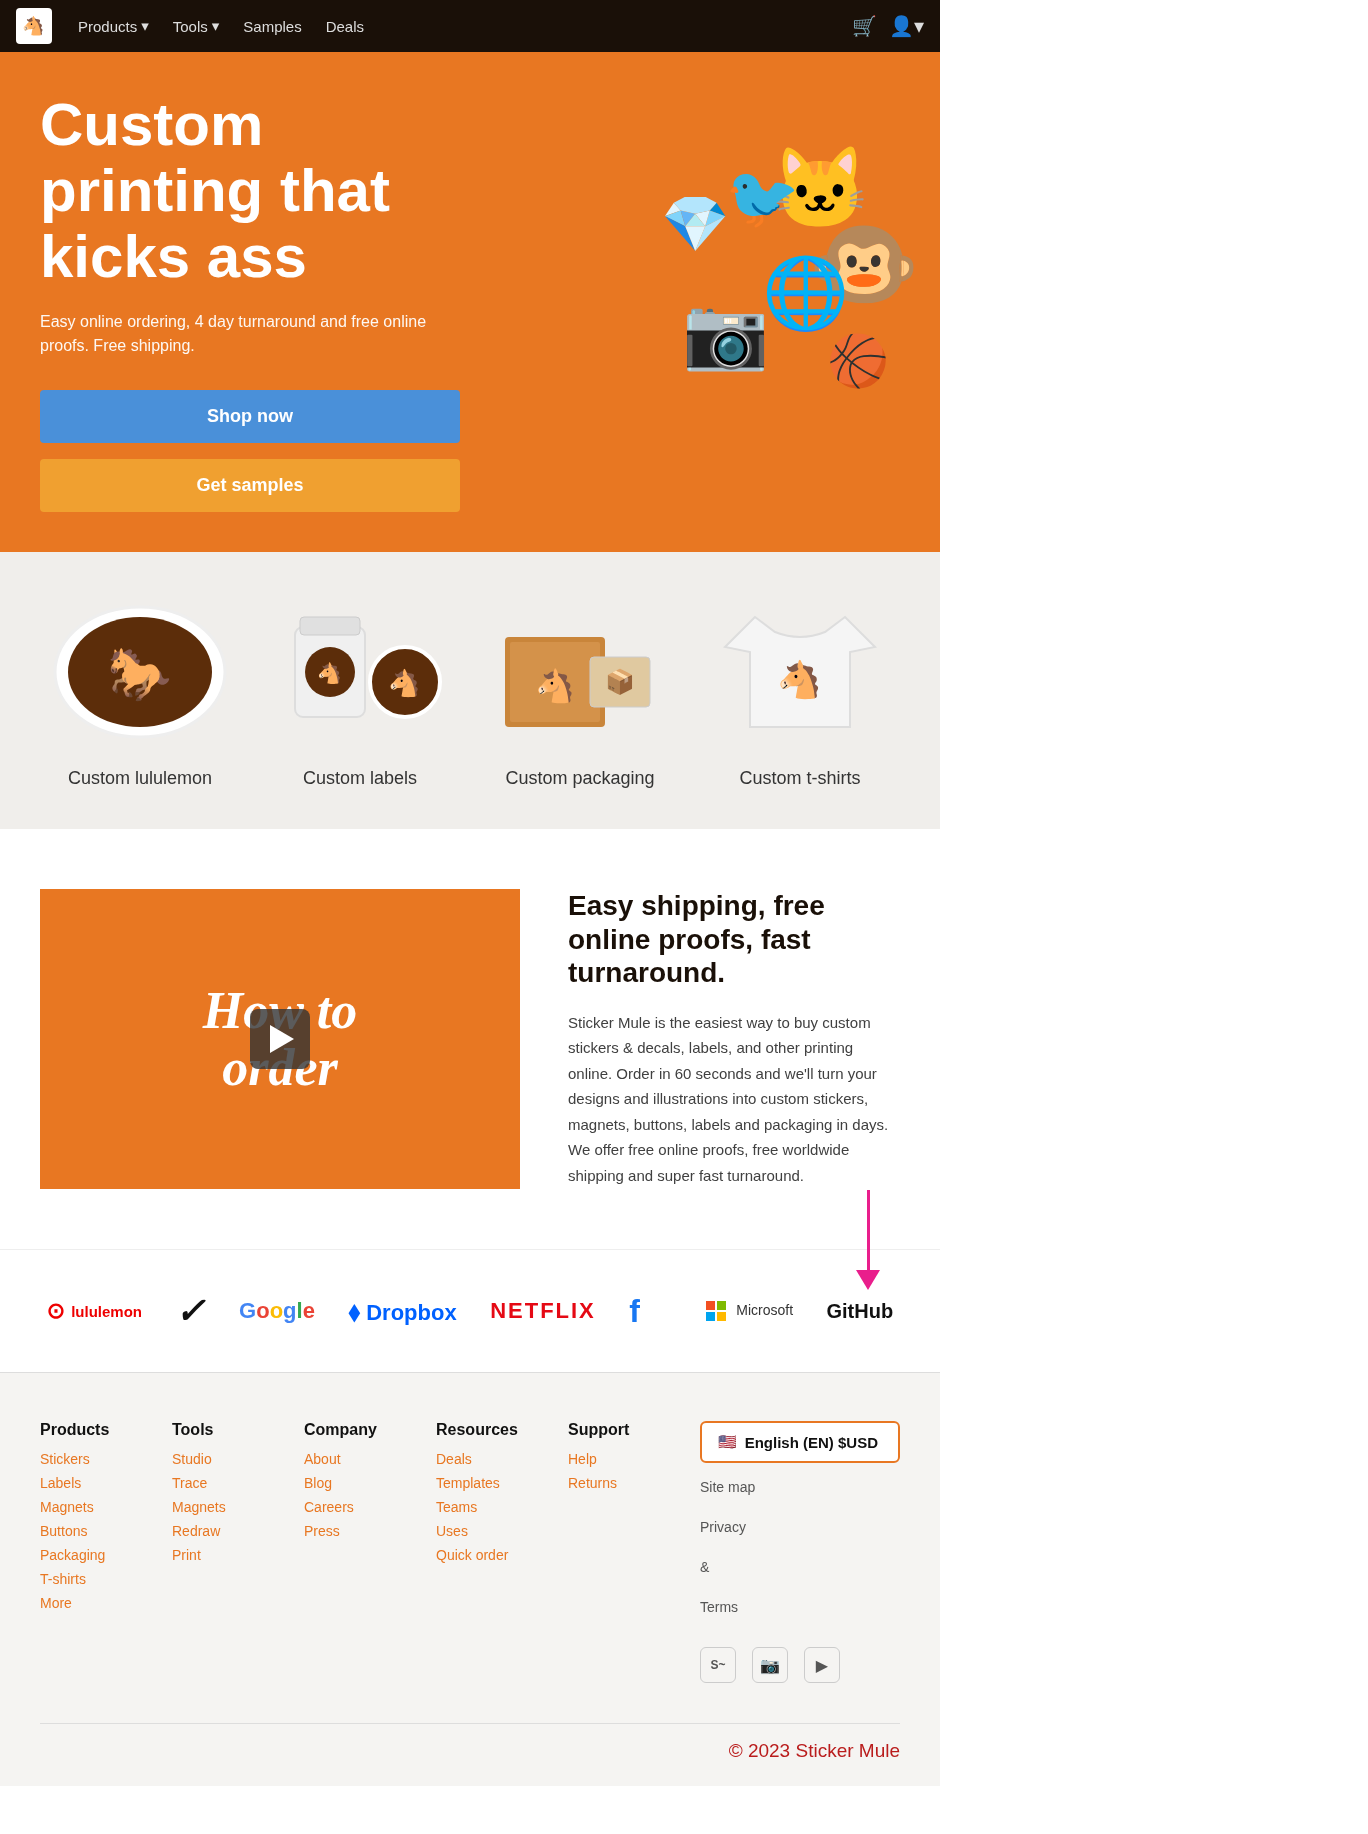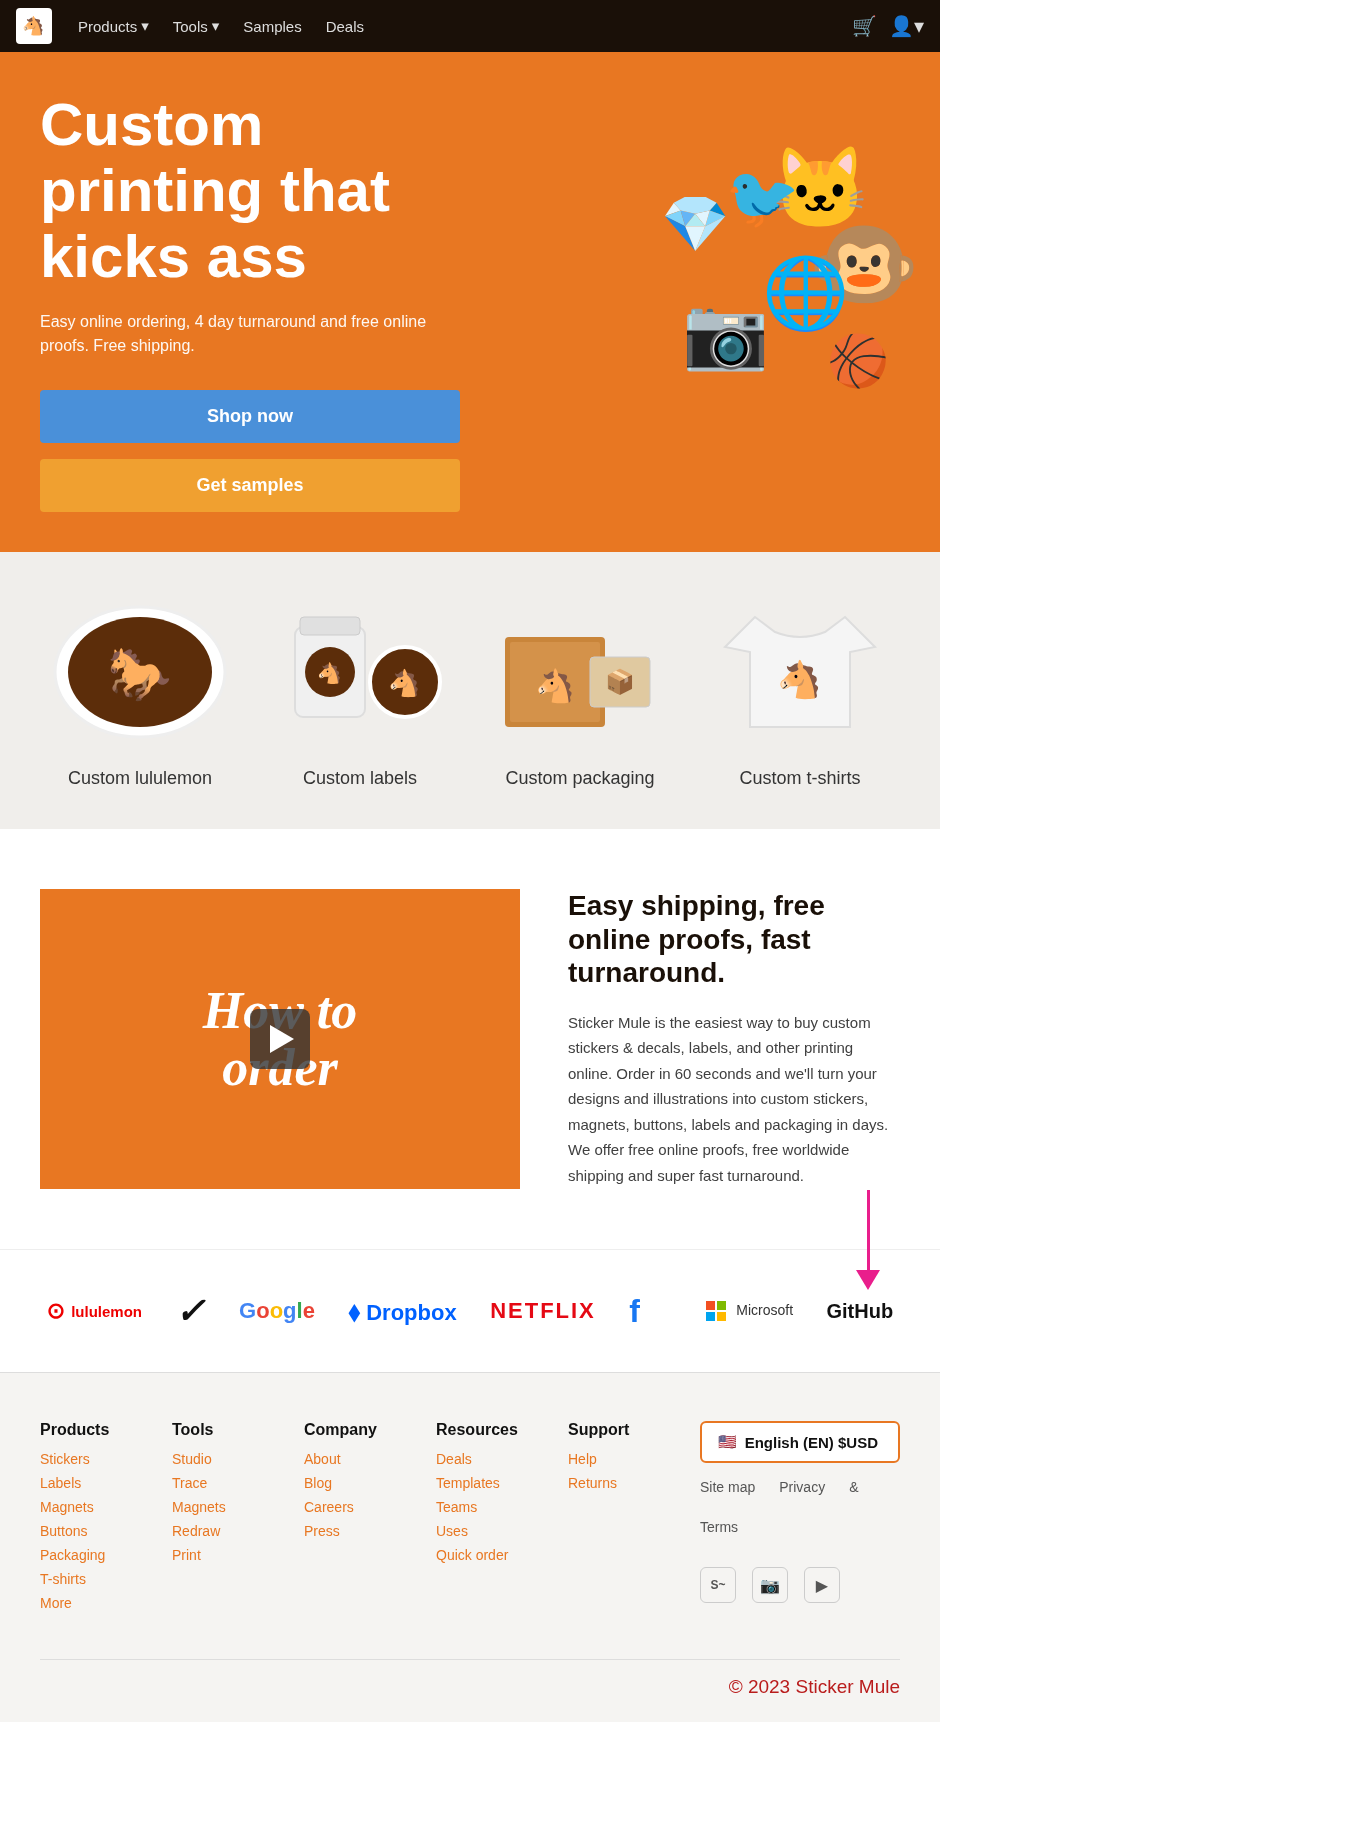"Site map" .footer-links-row { flex-direction: none -> column }
